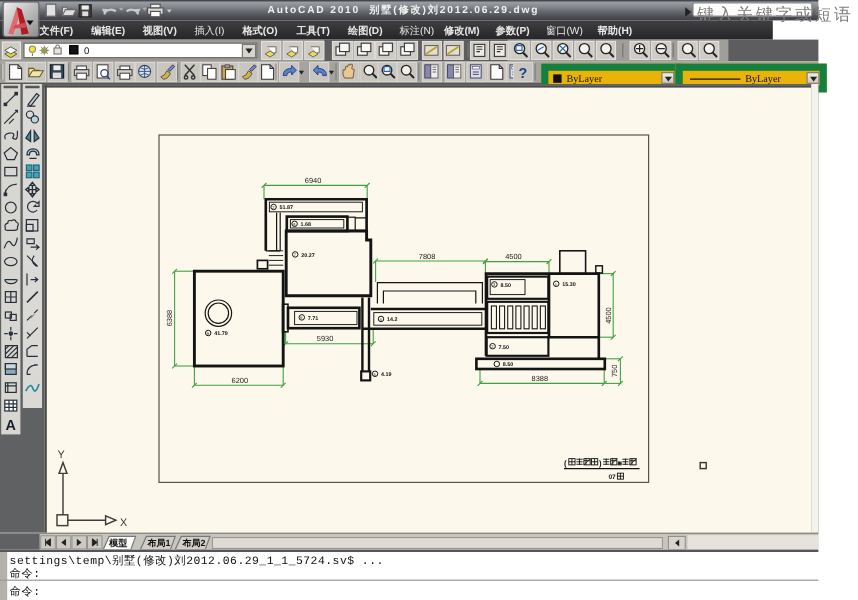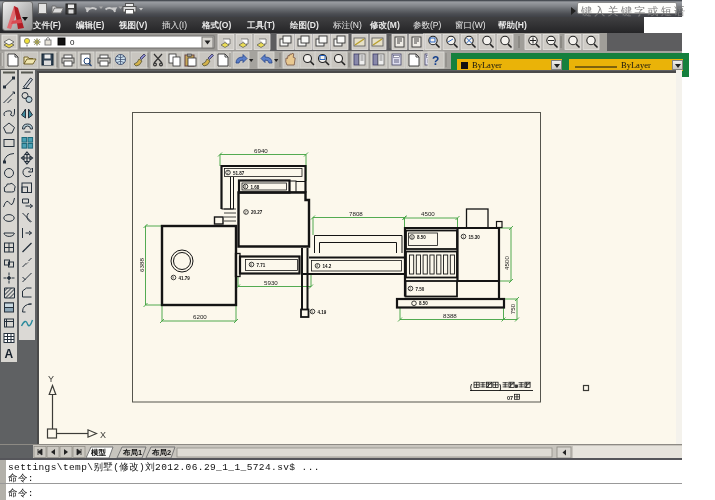"AutoCAD 2010 别墅(修改)刘2012.06.29.dwg" div.a { html: none -> <div>AutoCAD 2010 别墅(修改)刘2012.06.29.dwg</div> }
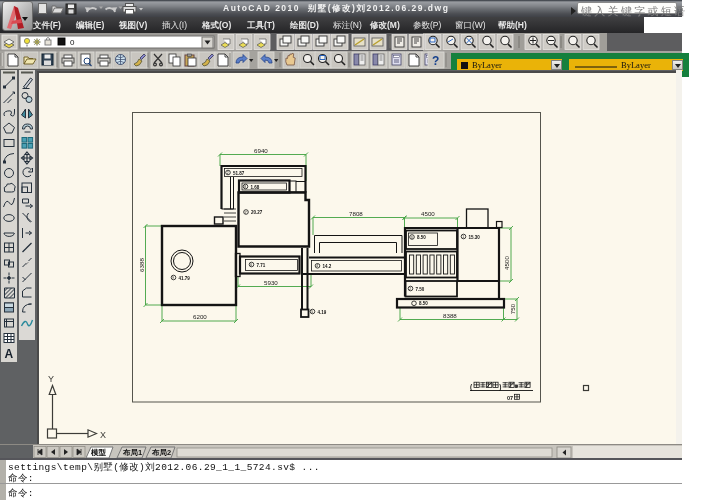"键入关键字或短语" div { font-size: 11px -> 14px }
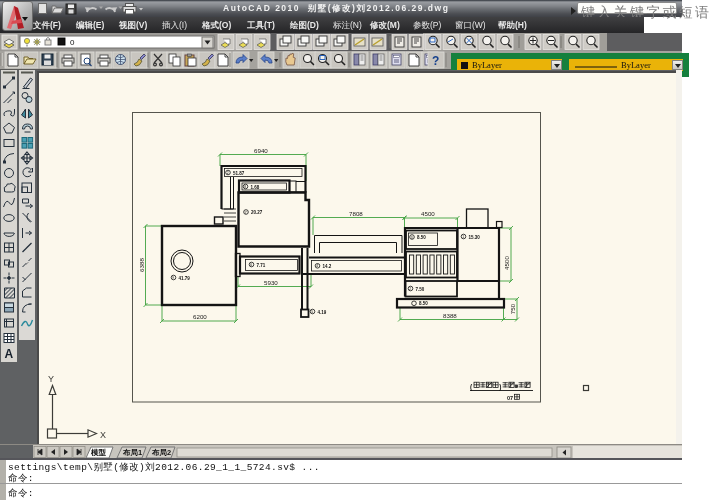"参数(P)" div.mi { font-weight: normal -> bold }
